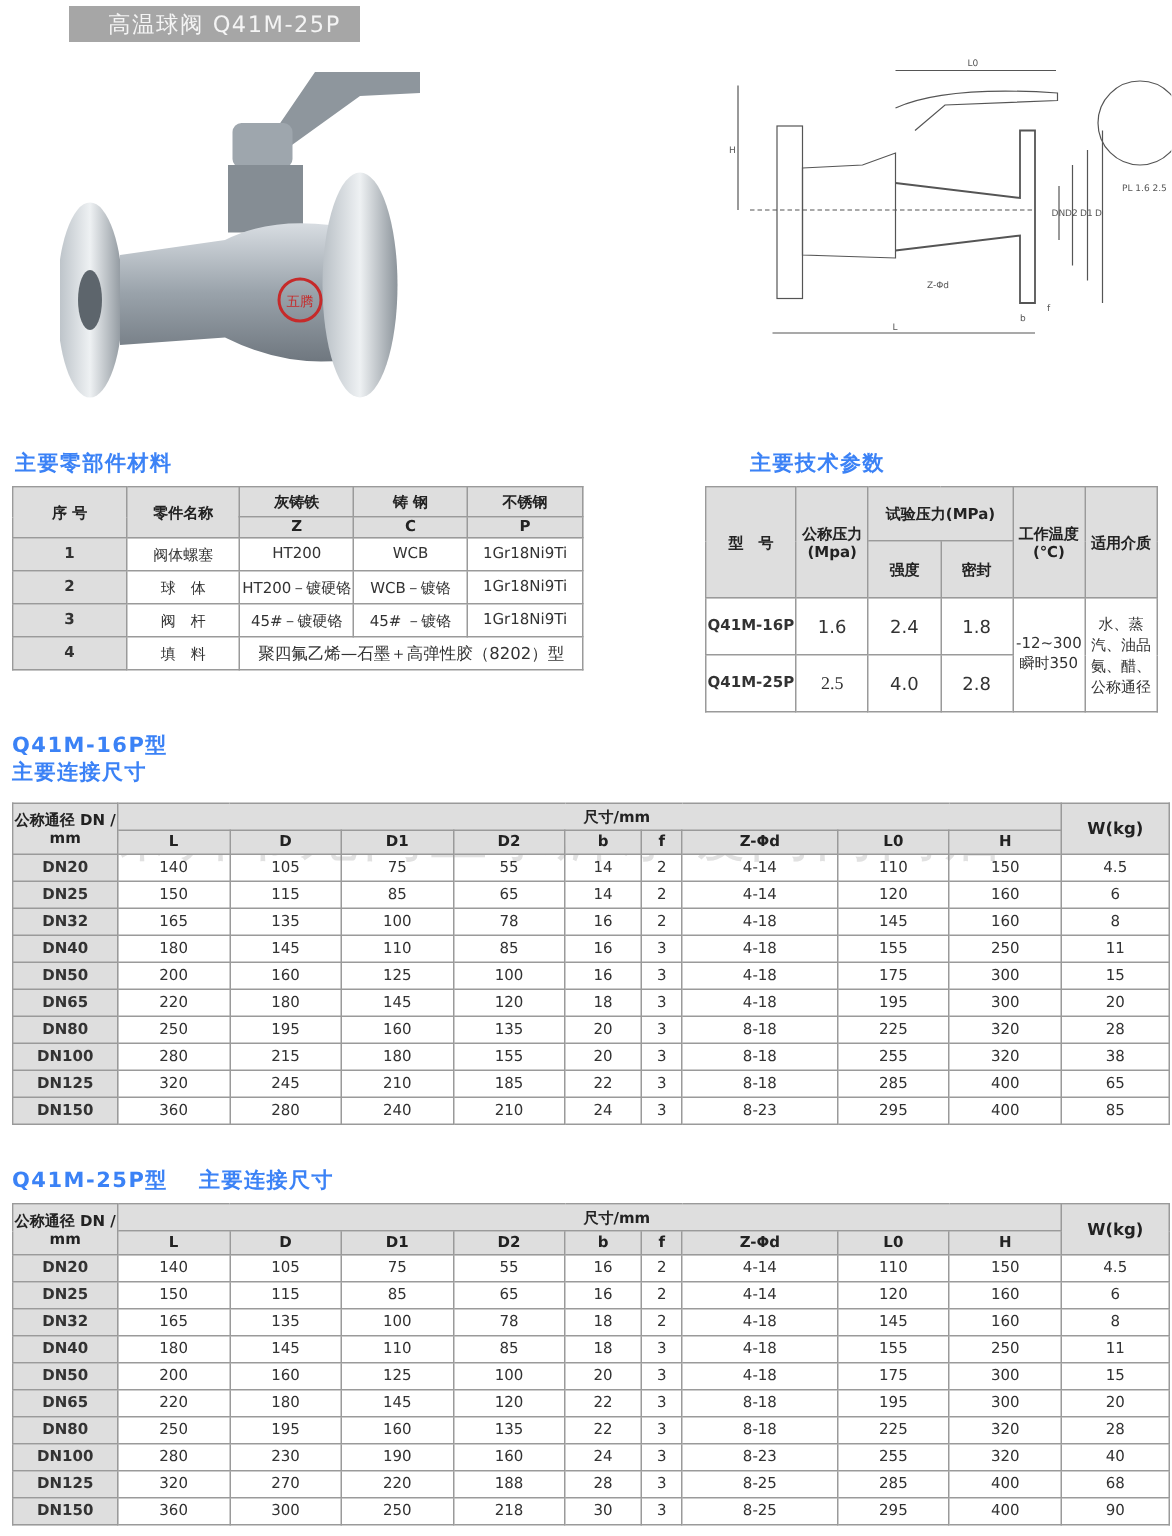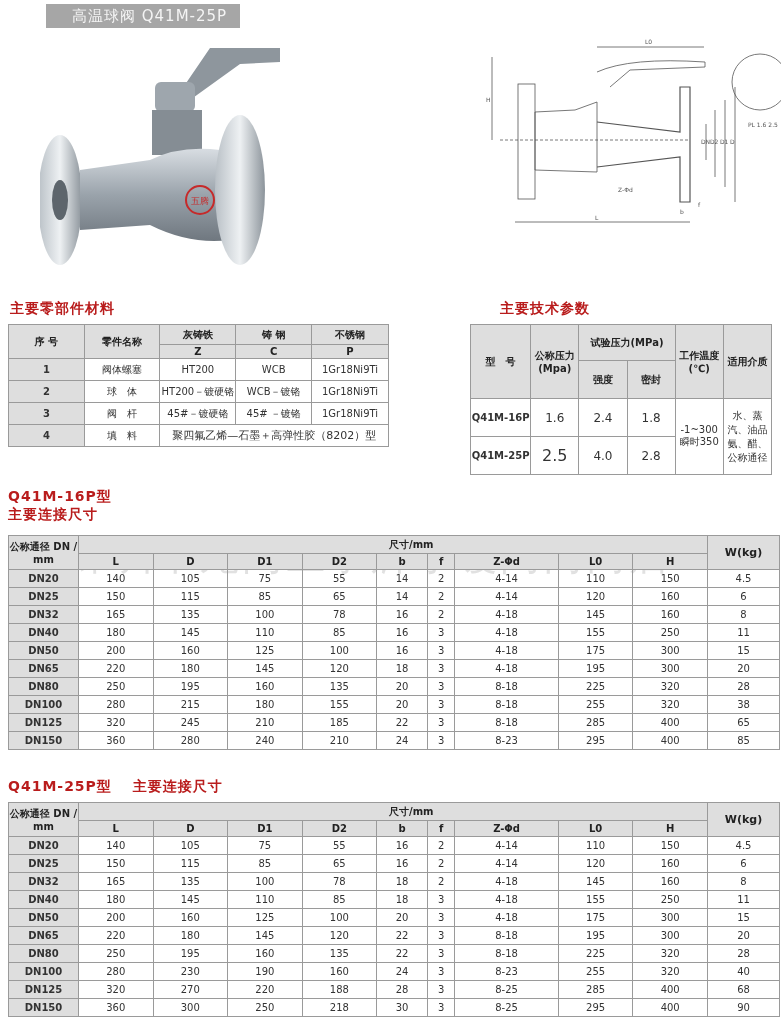"主要零部件材料" .section-title { color: #b91c1c -> #3b82f6 }
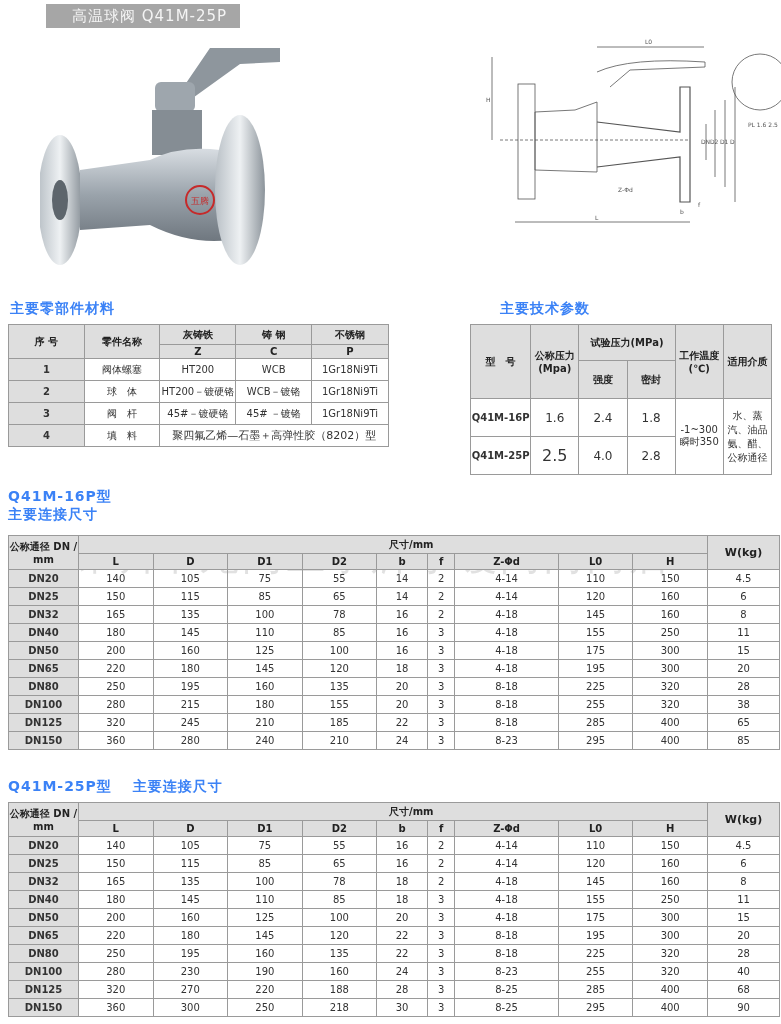"-1~300 瞬时350" td { text: -1 -> -12 }
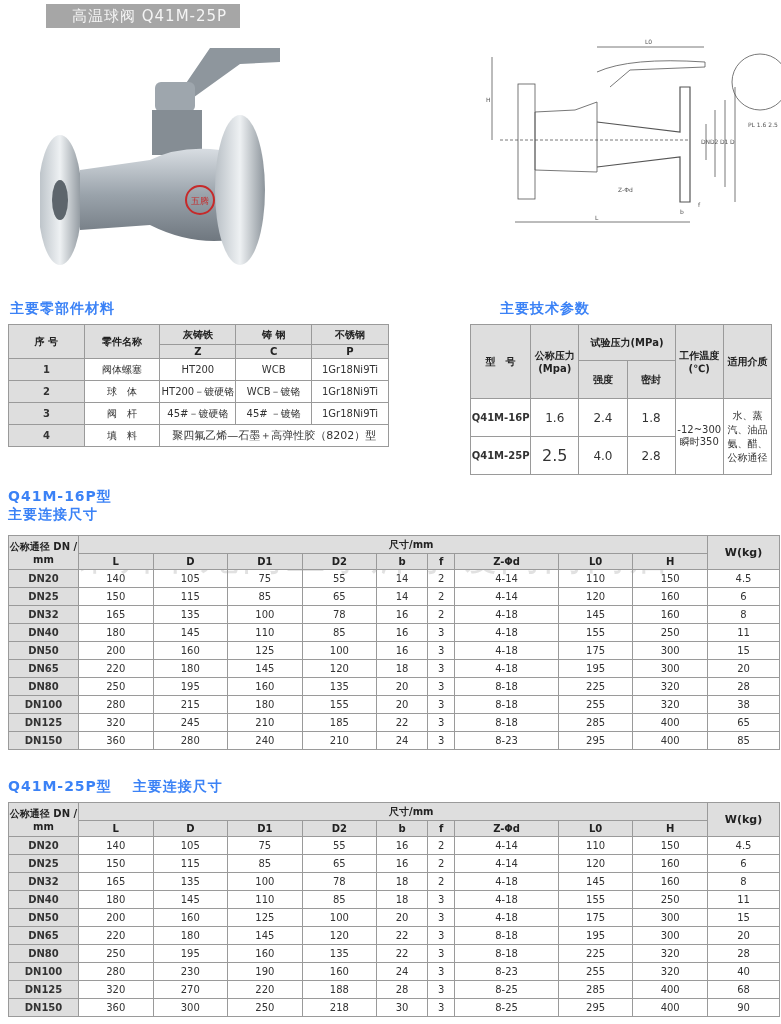"2.5" td { font-family: none -> Liberation Serif, serif; font-size: 16px -> 12px }
